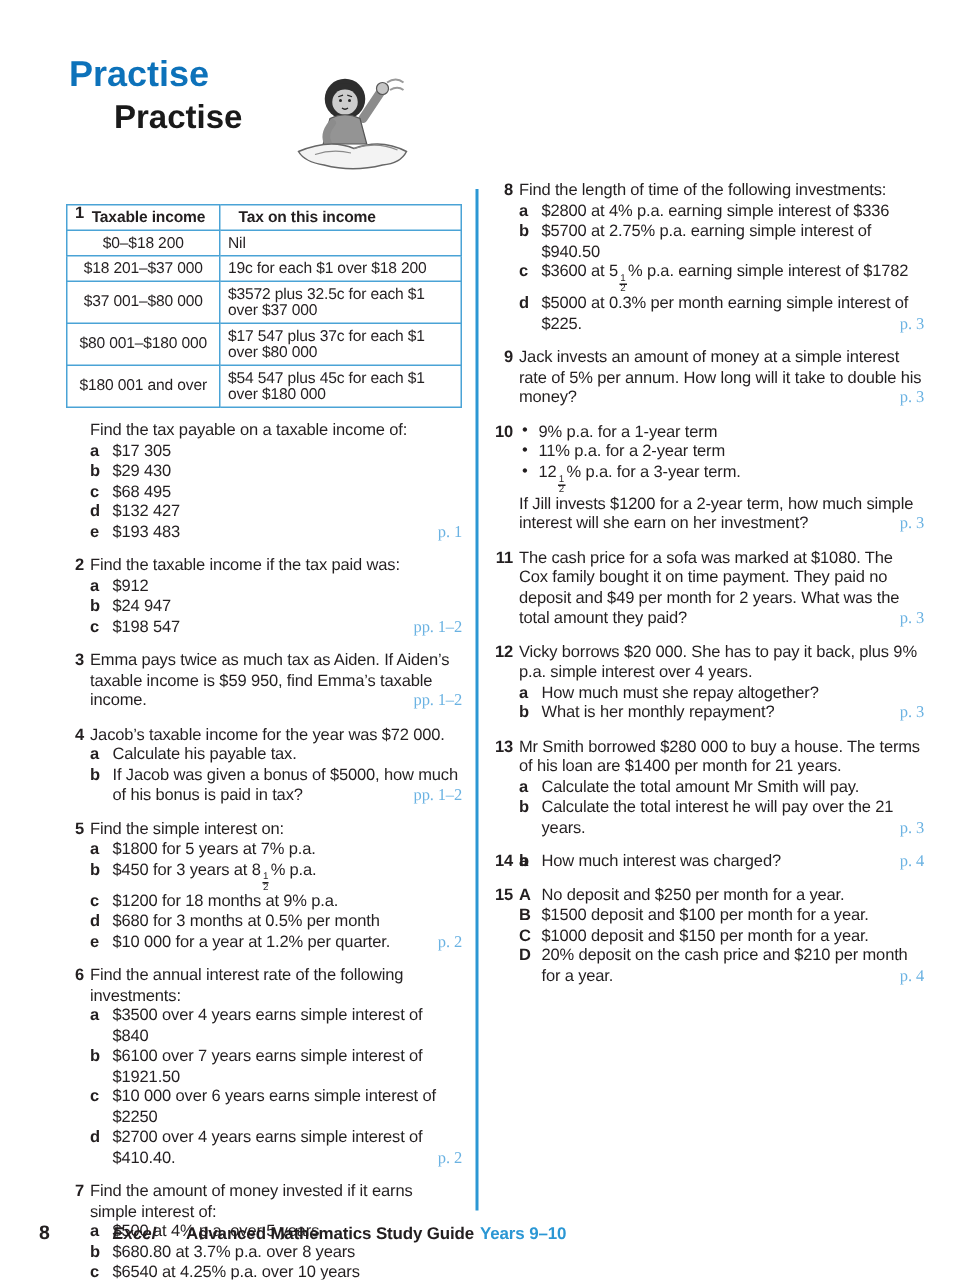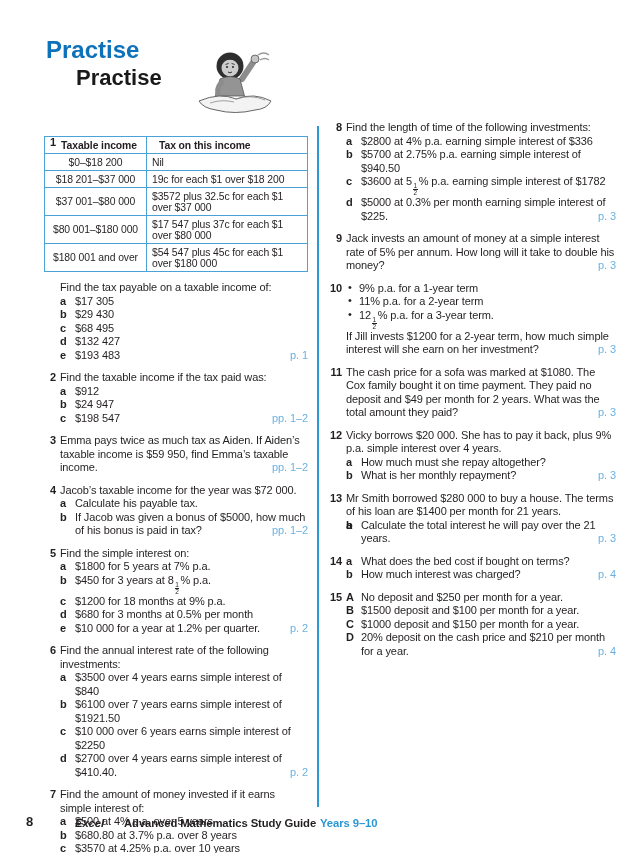"p. 3" .ref { font-family: none -> Liberation Serif, serif }
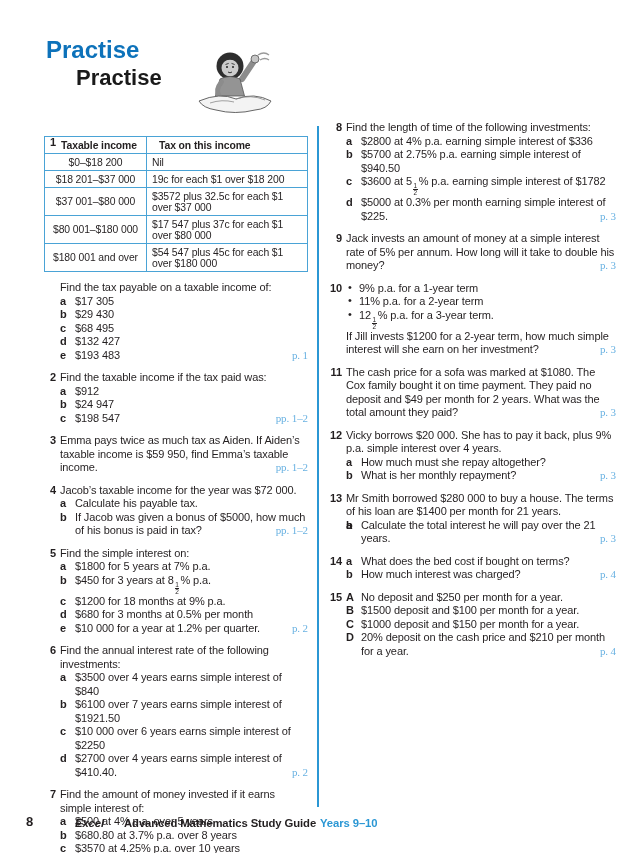"Calculate the total amount Mr" span.ptext { html: none -> <span>Calculate the total amount Mr Smith will pay.</span> }
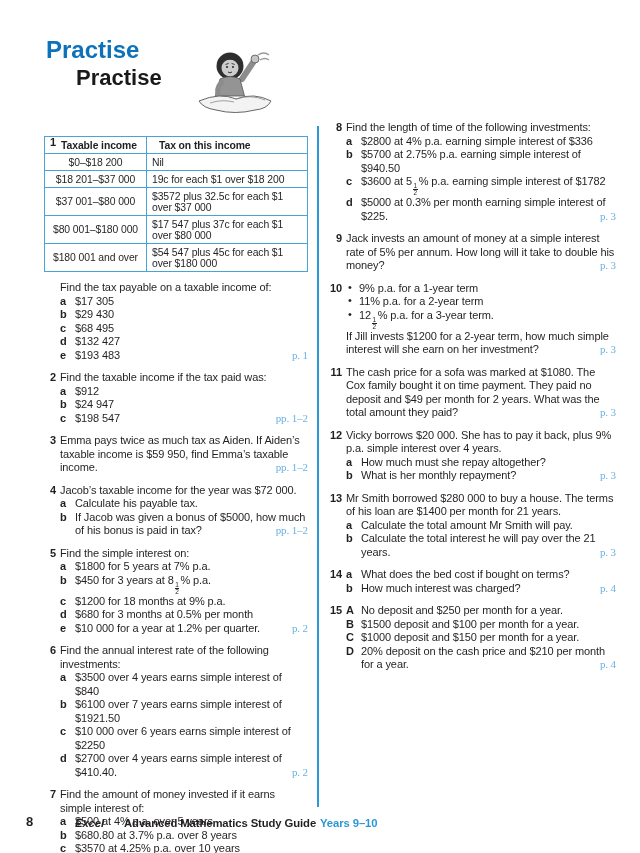"What does the bed cost" span.ptext { html: <span>What does the bed cost if bought on terms?</span> -> none }
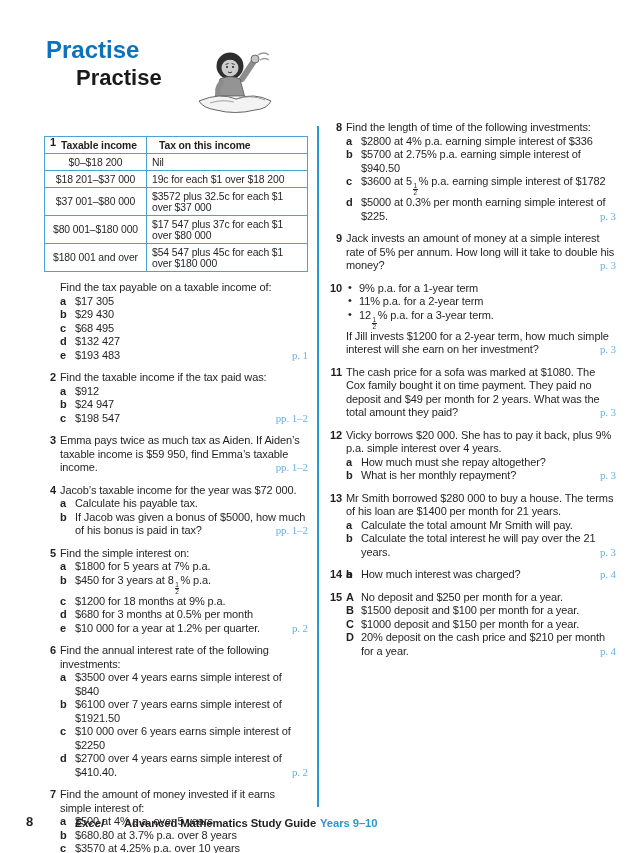"$3570 at 4.25% p.a. over" span.ptext { text: $3570 -> $6540 }
